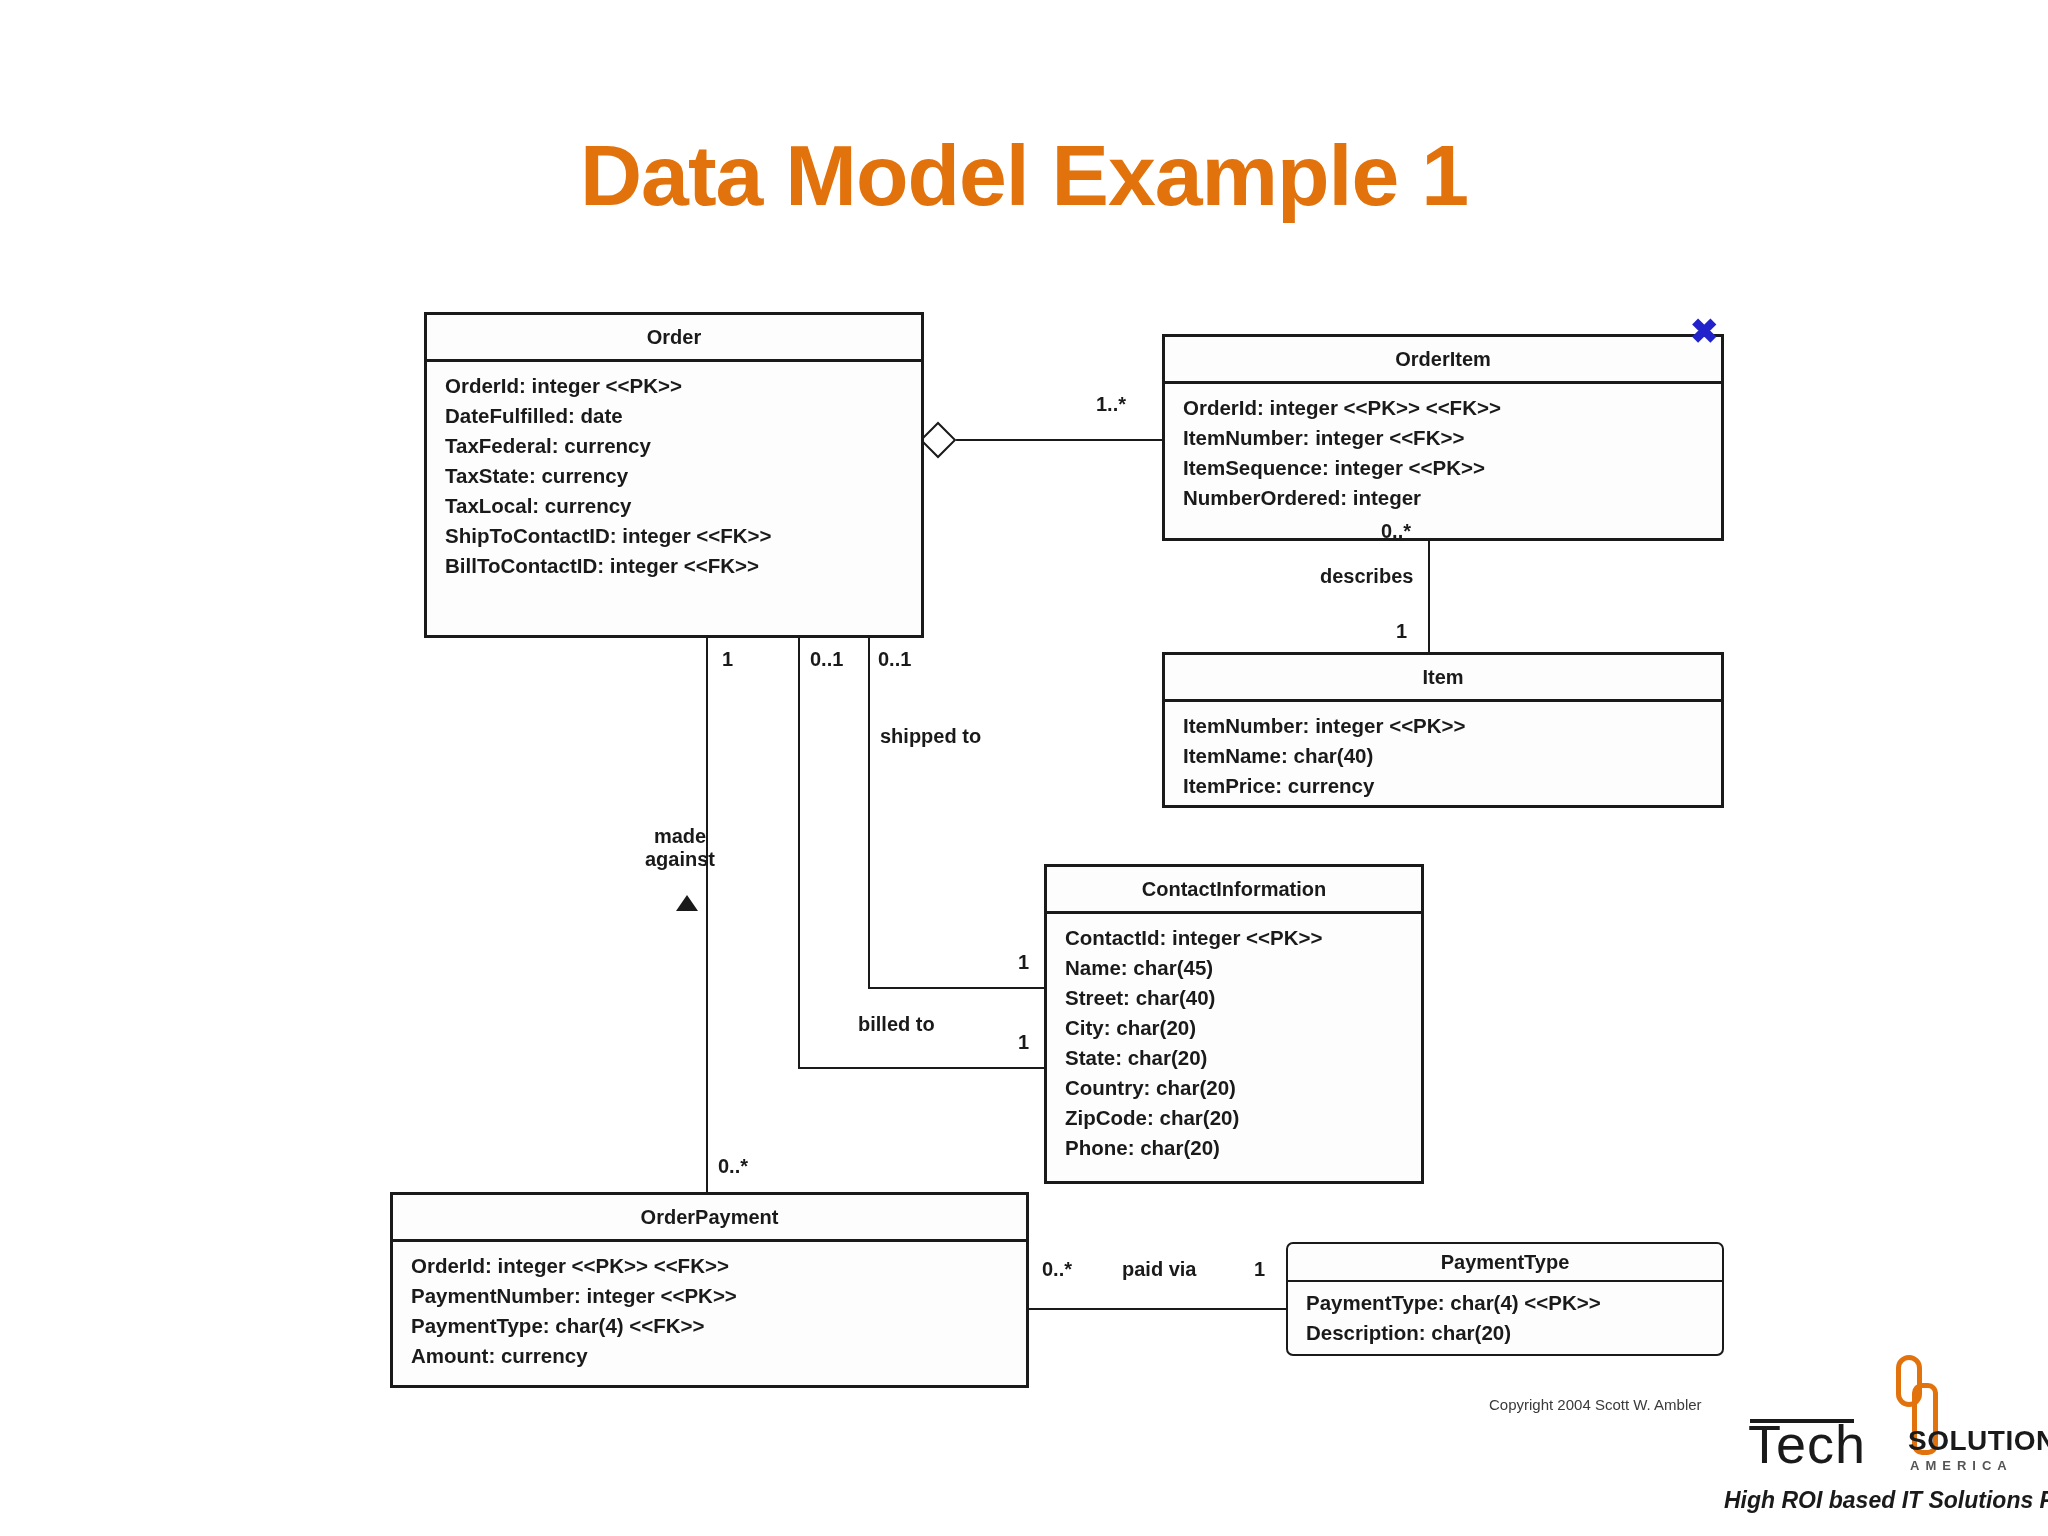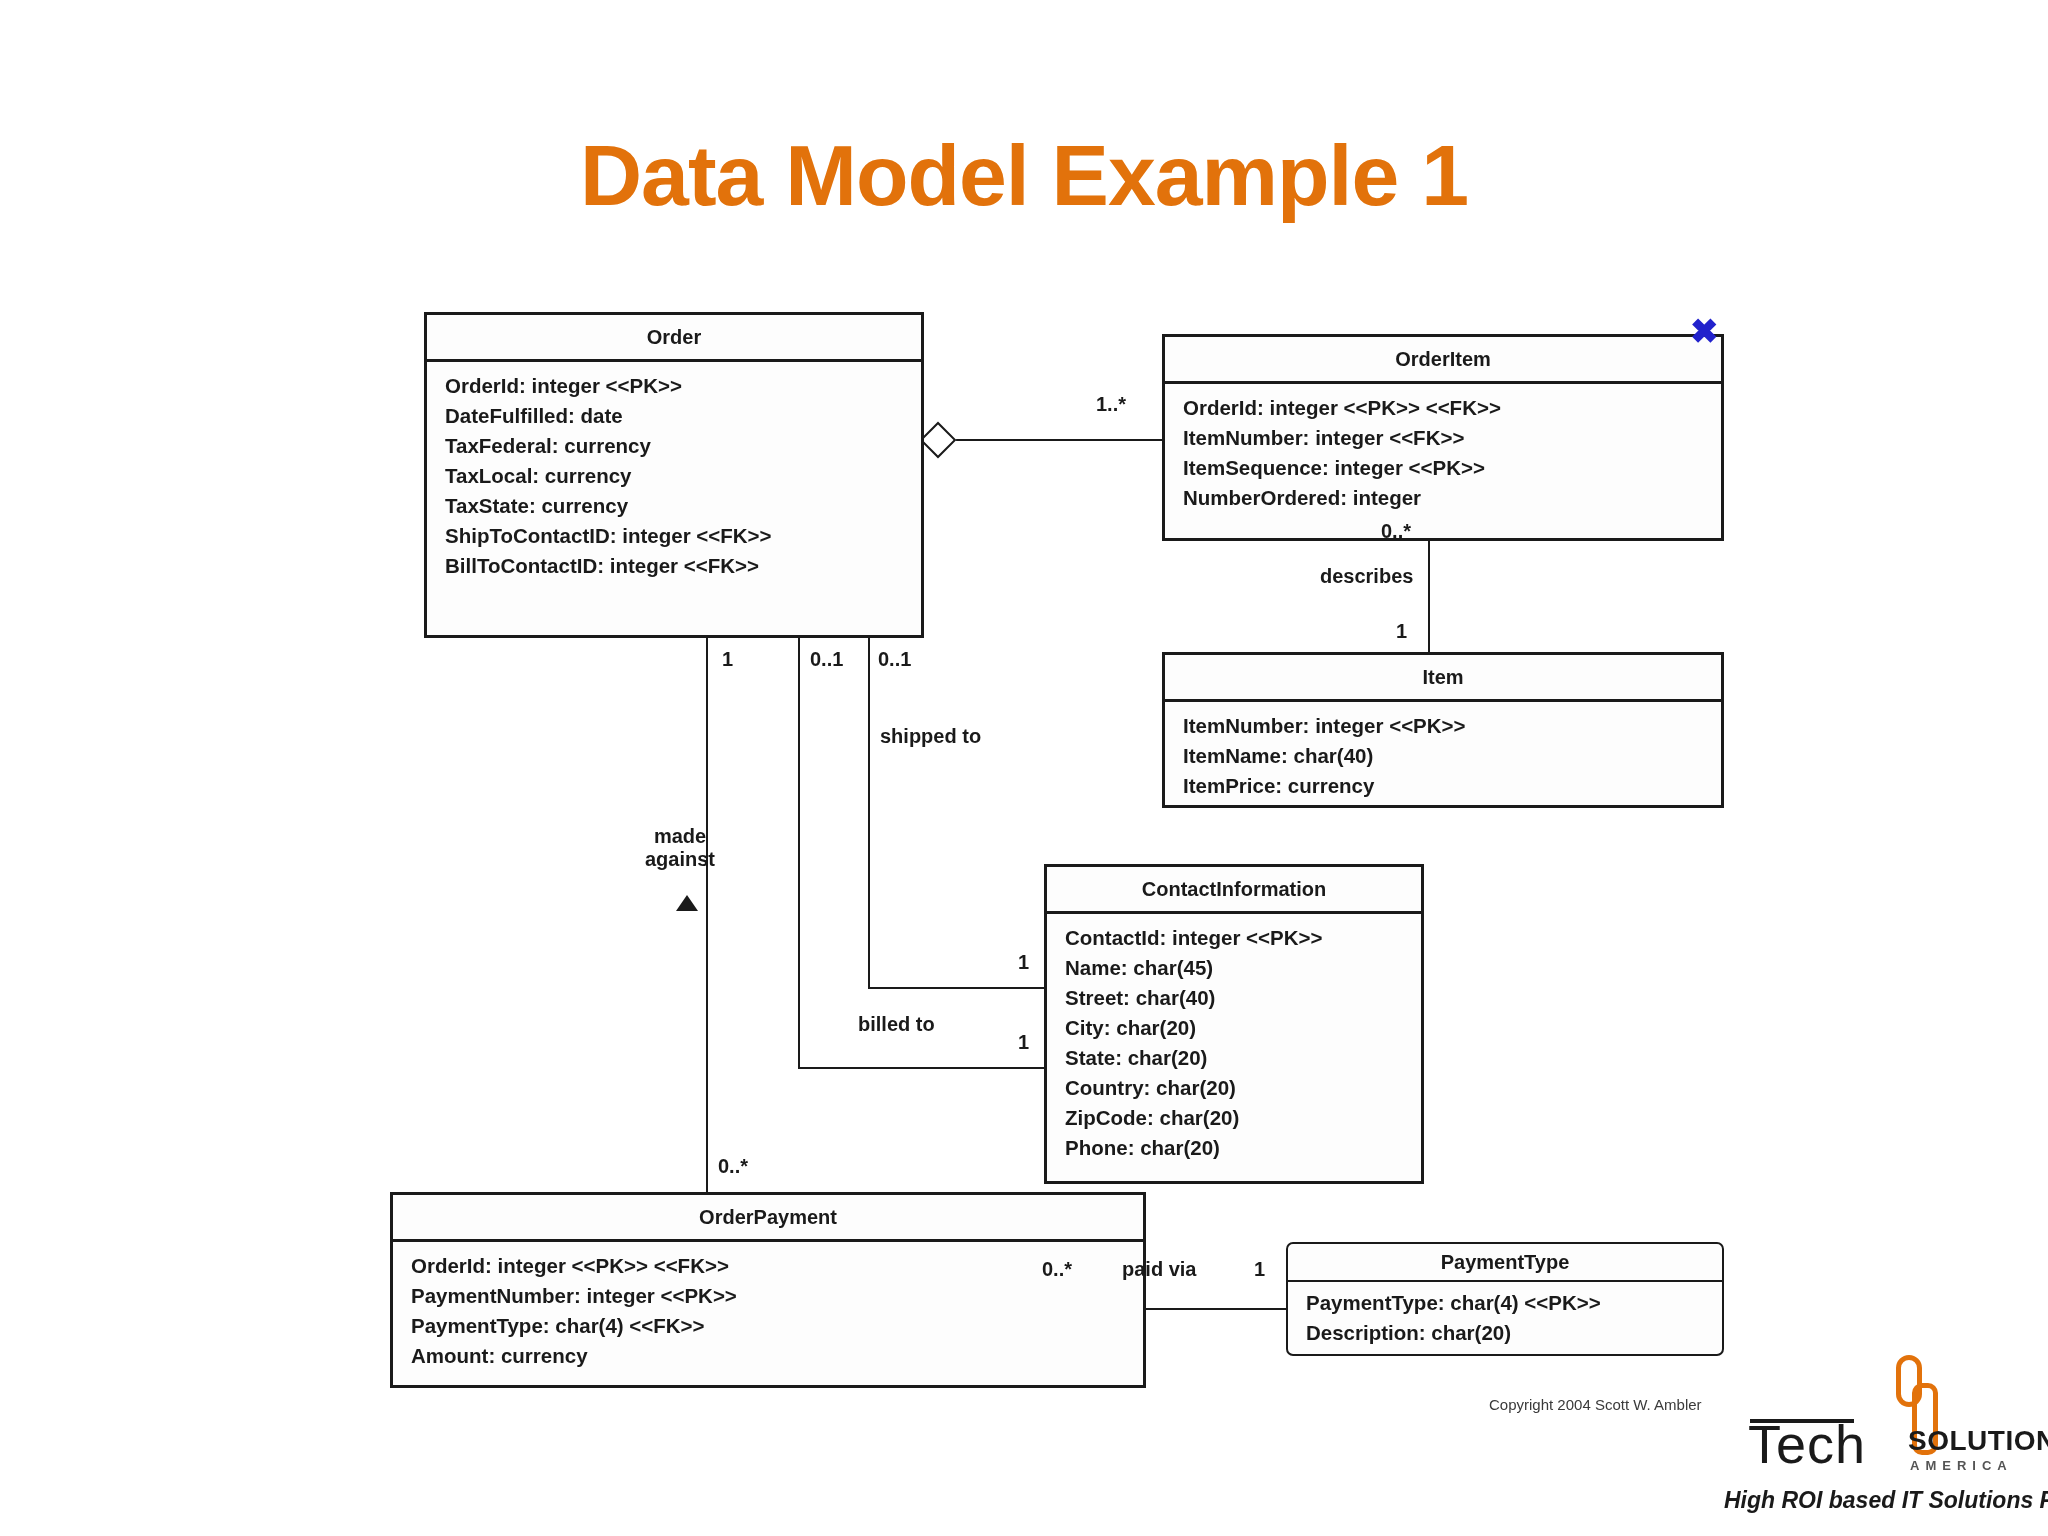"TaxLocal: currency" div.uml-attr { order: before "TaxState: currency" -> after "TaxState: currency" }
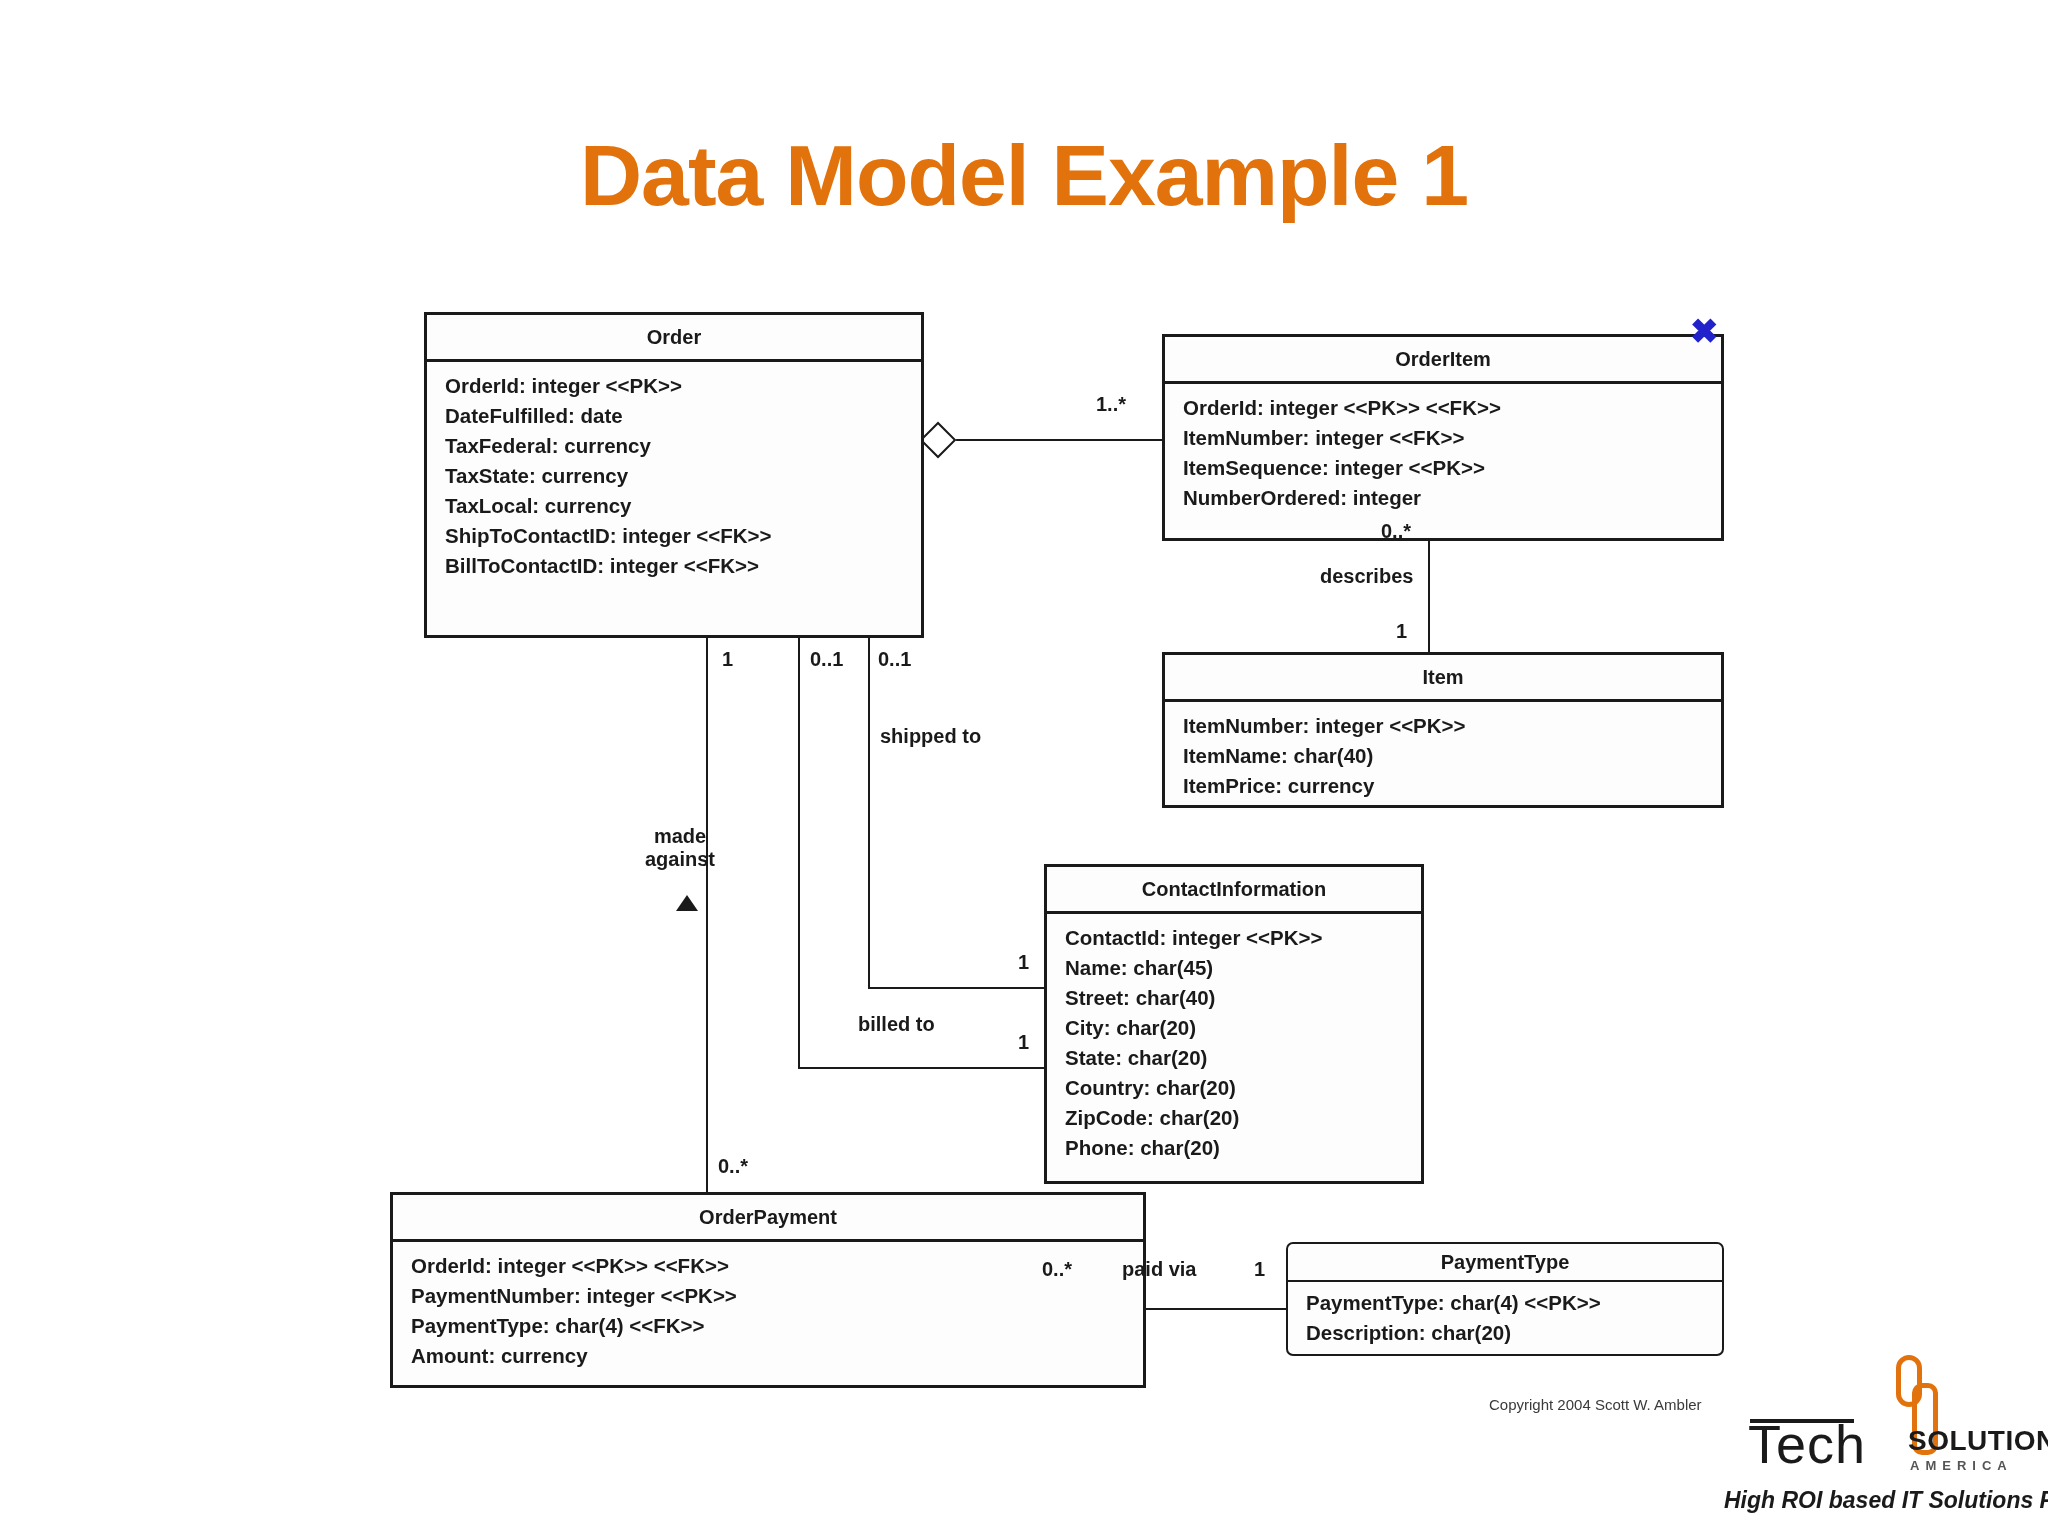"OrderPayment" div.uml-class { width: 756px -> 639px }
